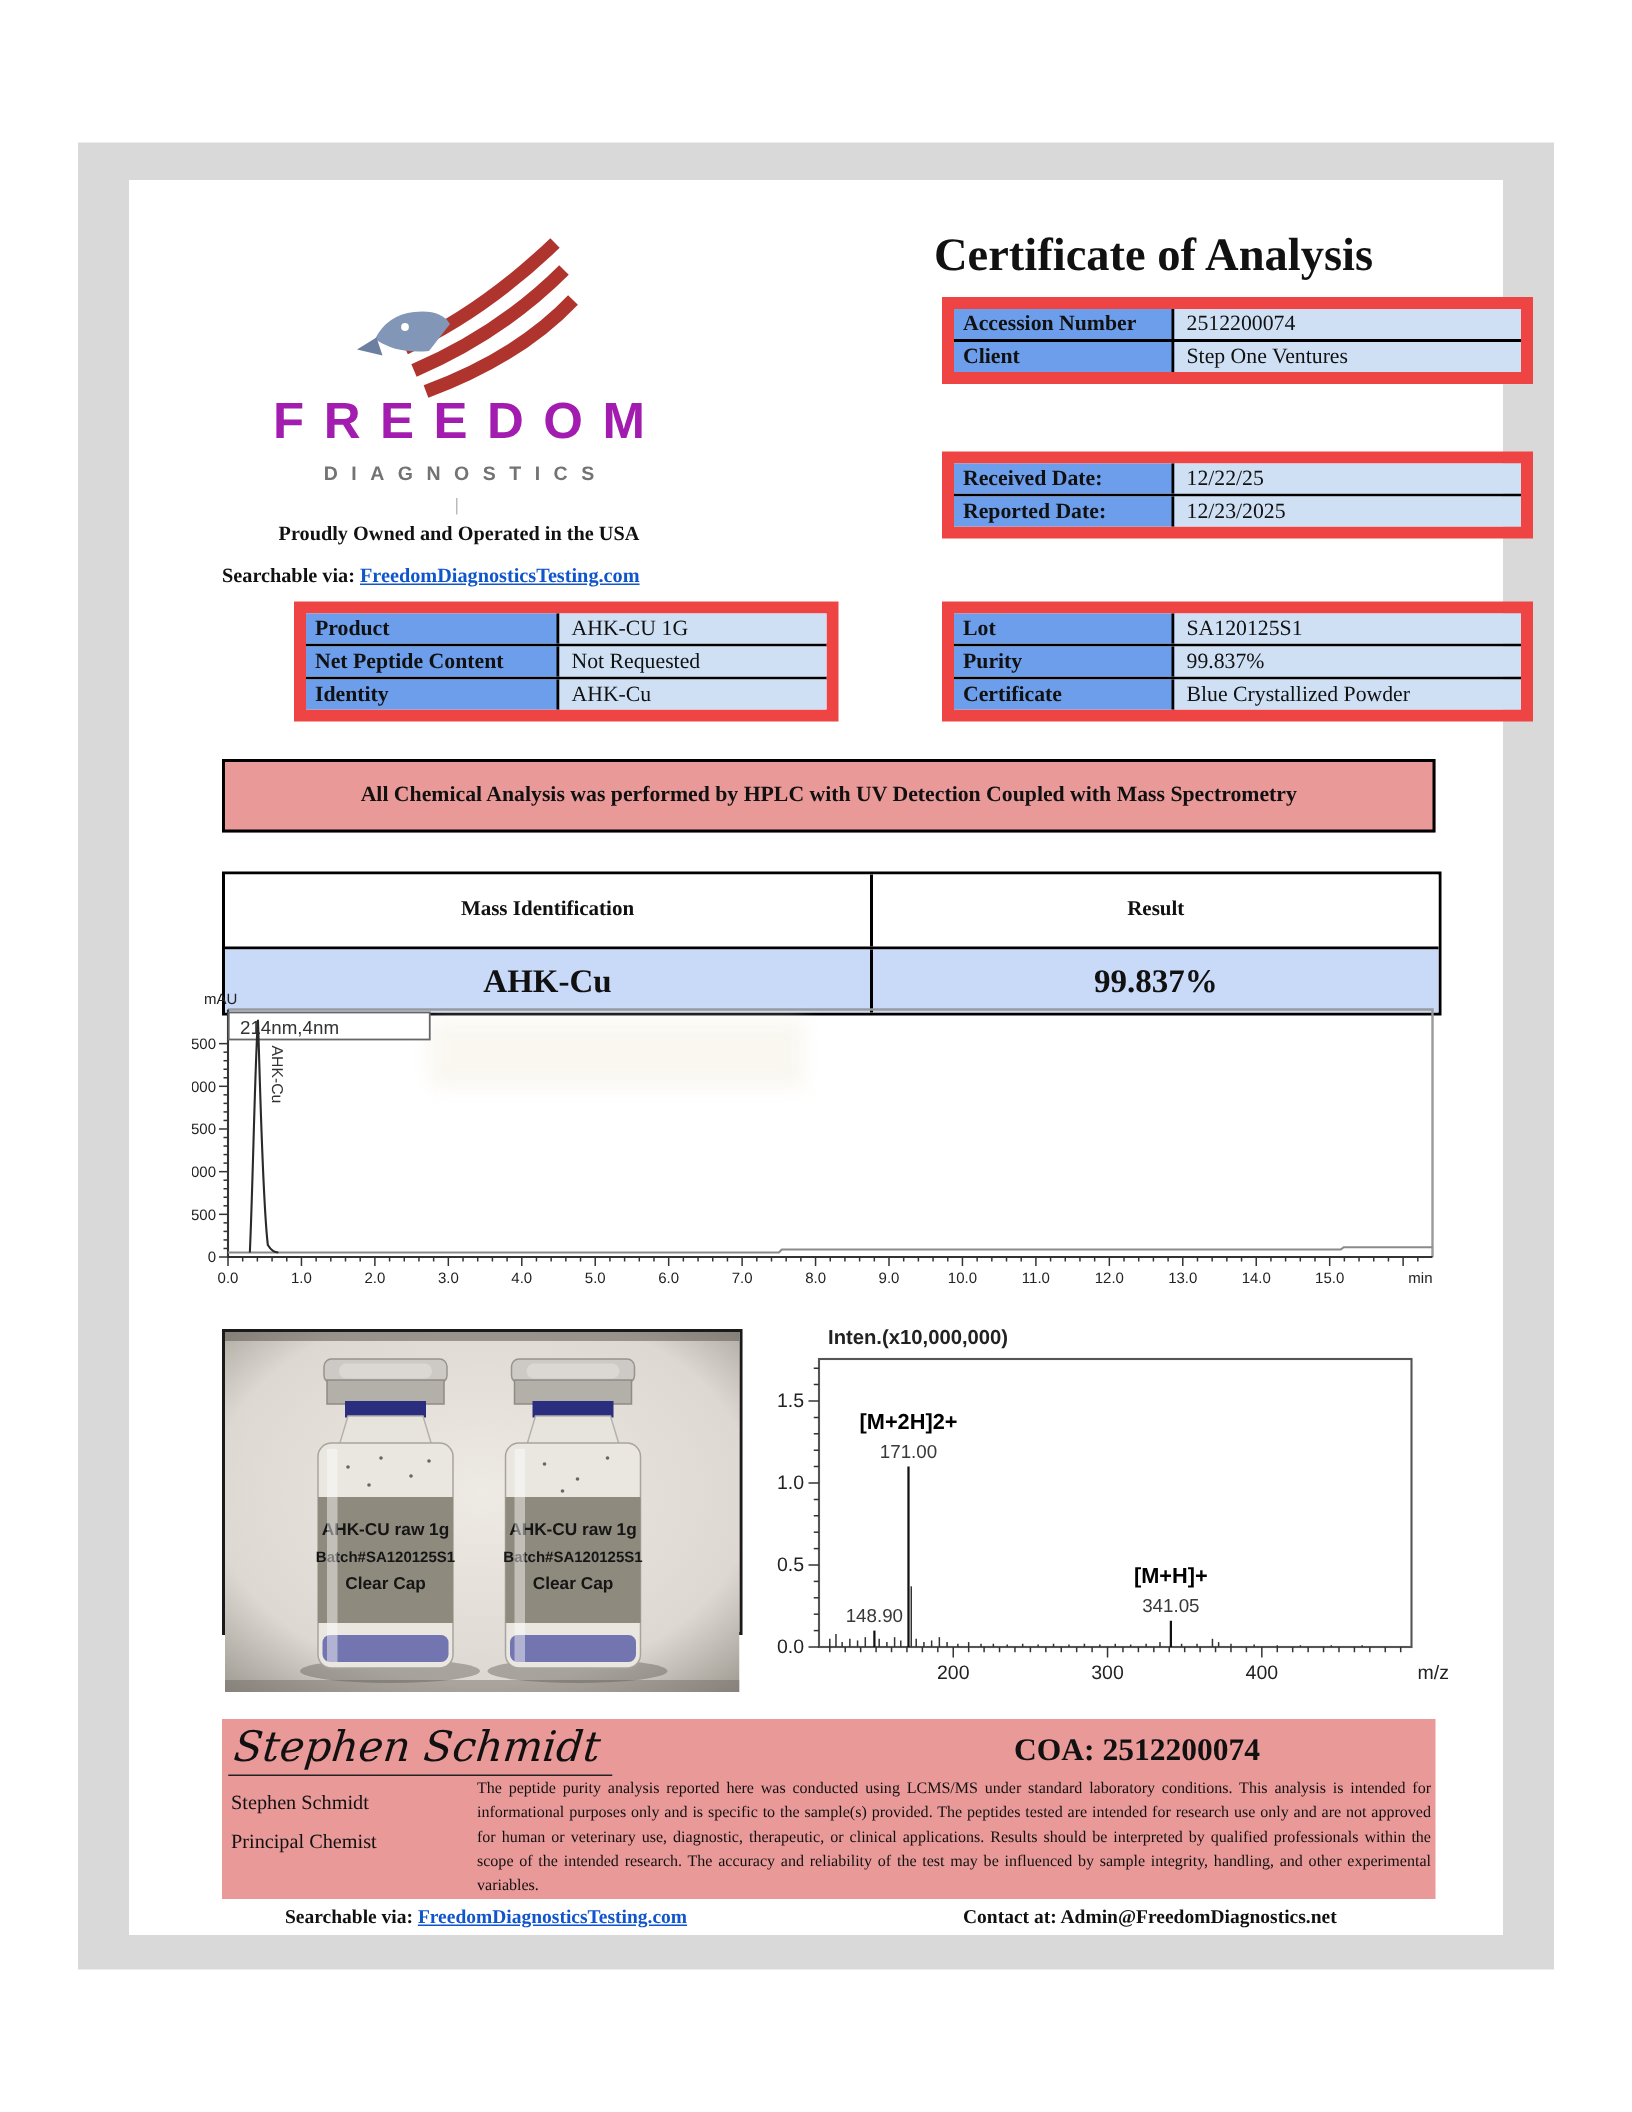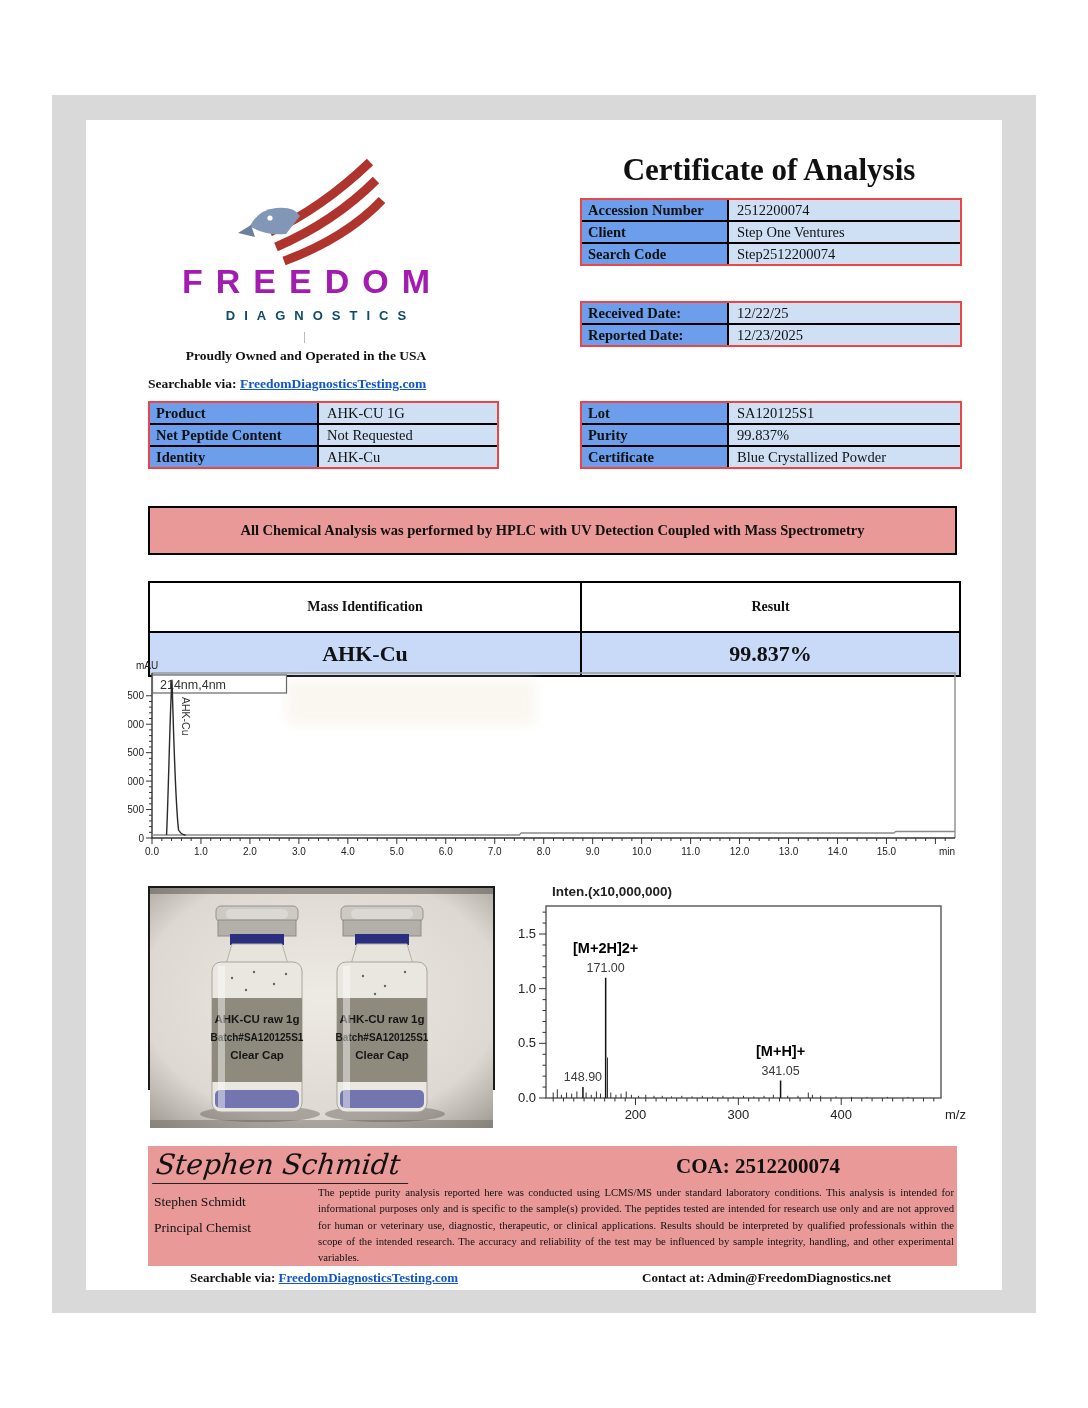"Accession Number" .kv-table { border: 2px solid #ef4444 -> 8px solid #ef4444; margin-left: none -> 48px }
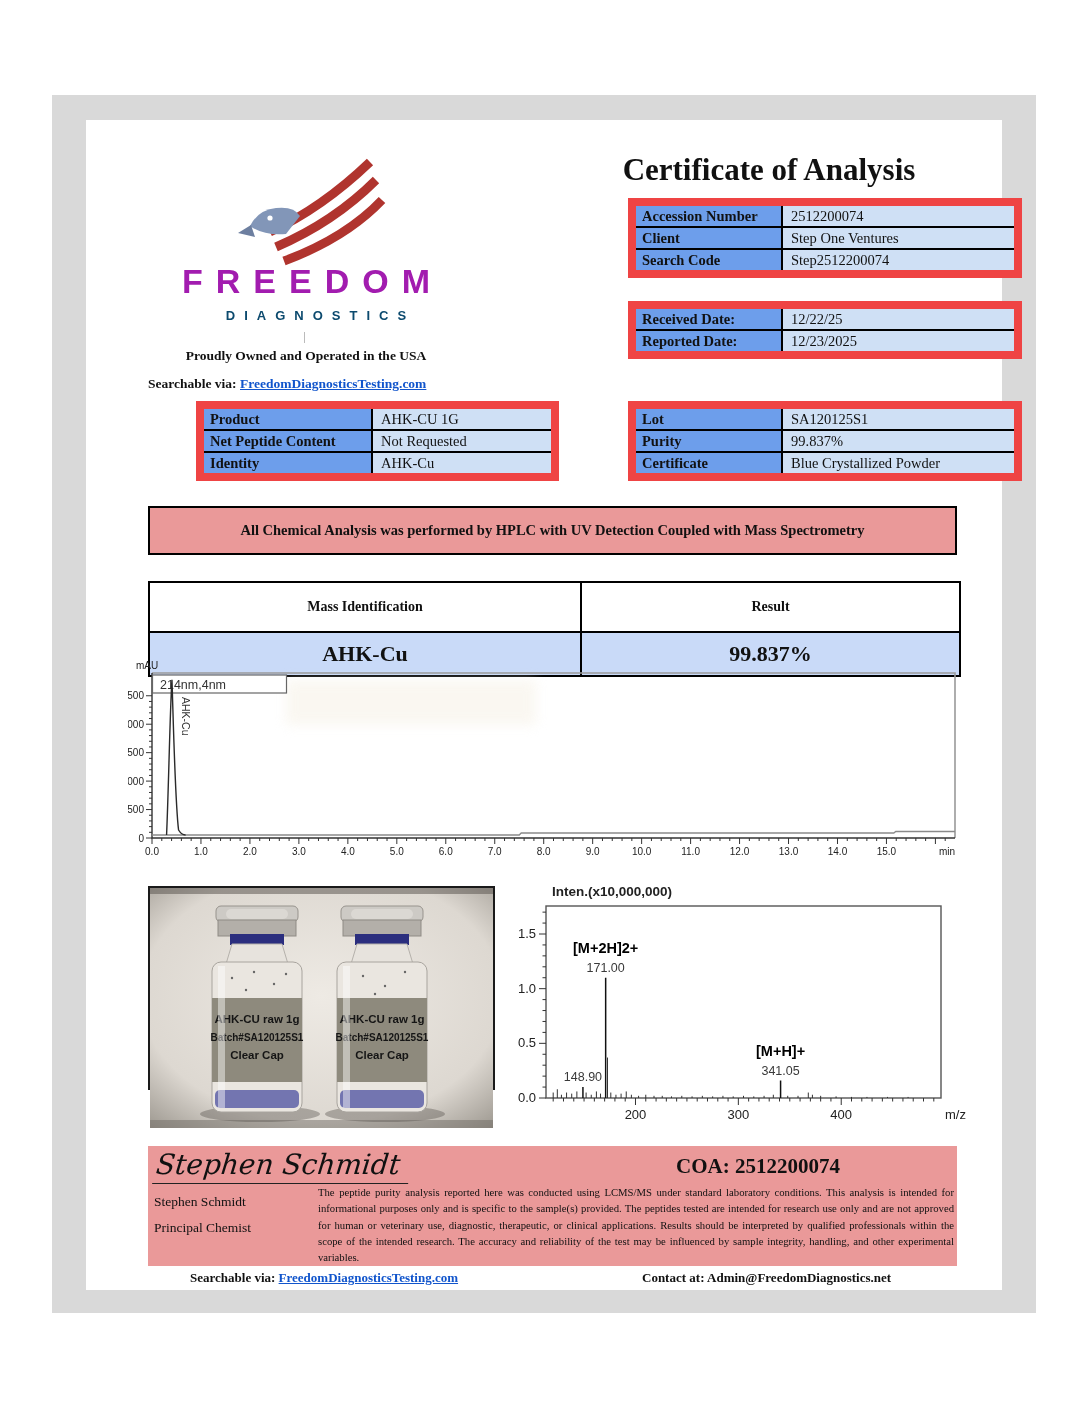"Search Code" div.kv-row { html: <div> <div>Search Code</div> <div>Step2512200074</div> </div> -> none }
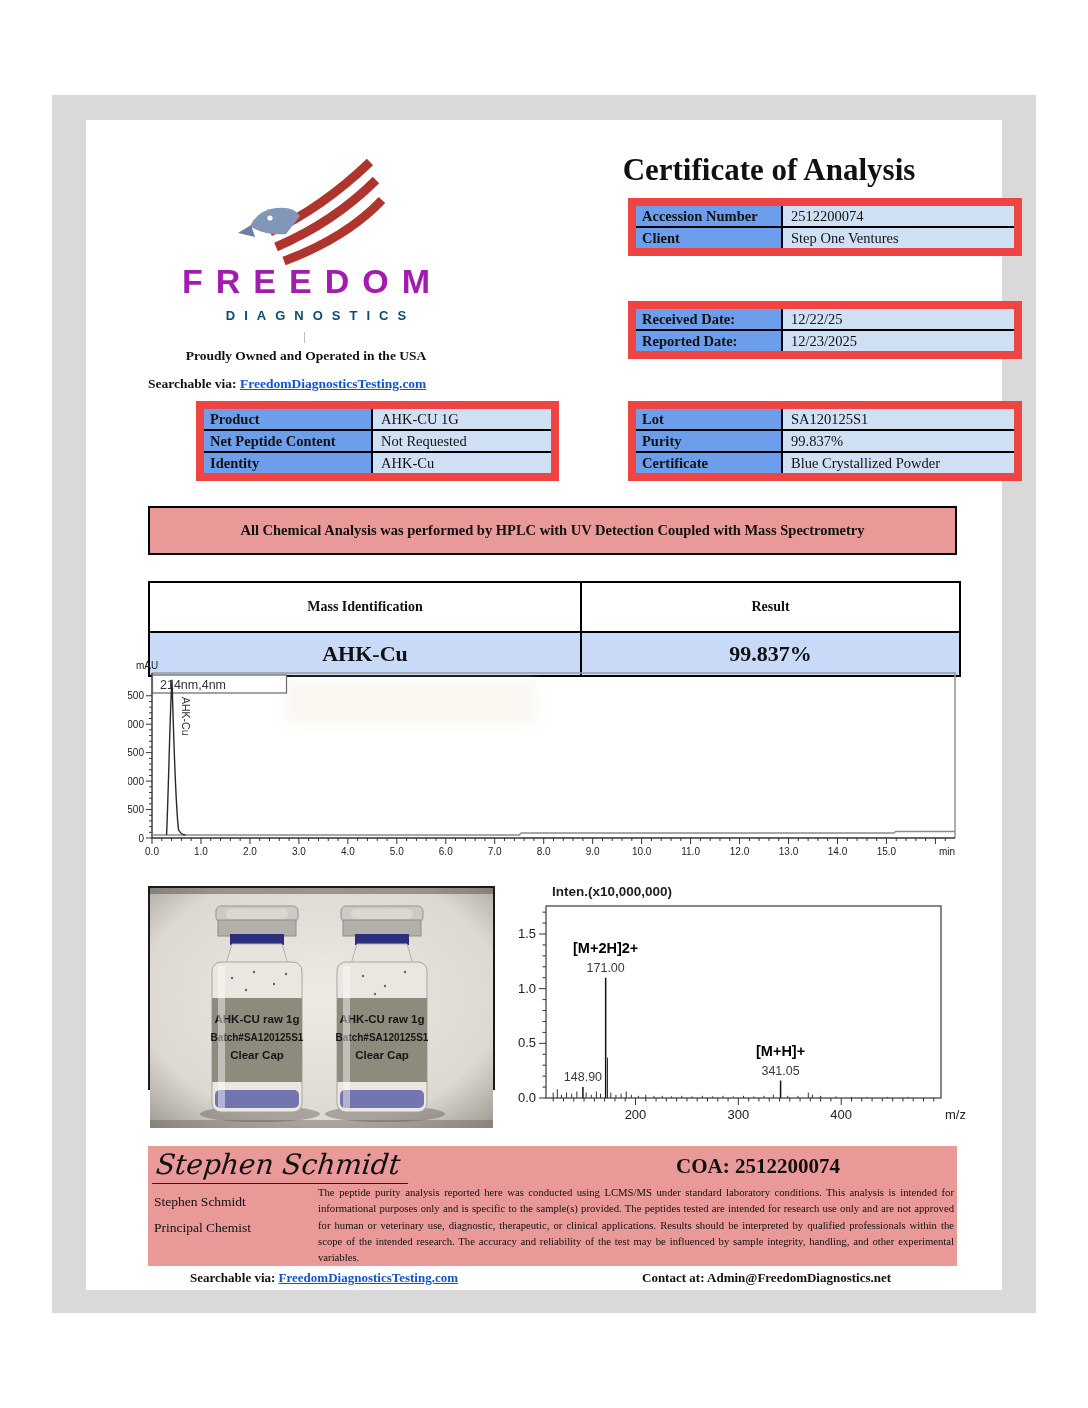"DIAGNOSTICS" .diagnostics { color: #0c4a6e -> #737373; left: 40px -> 30px }
